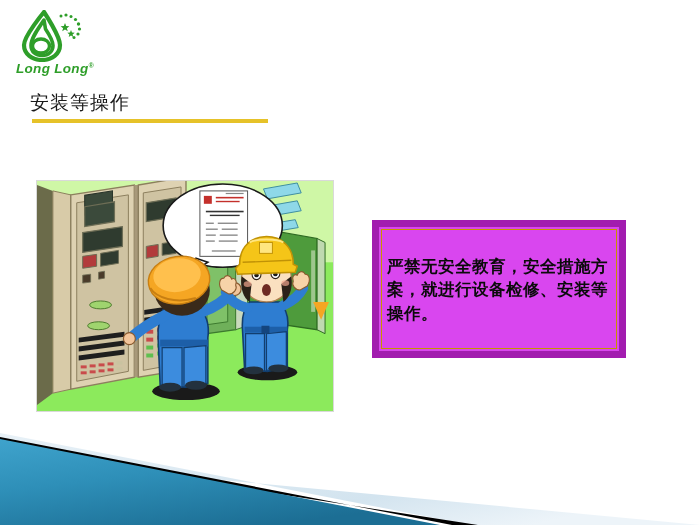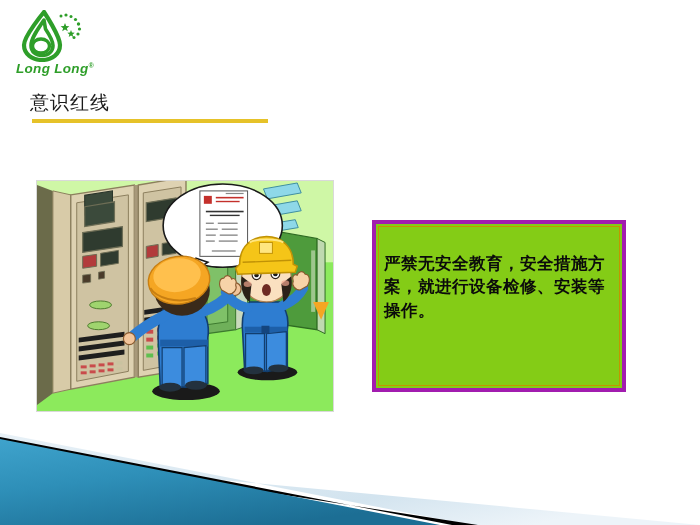"意识红线" div.slide-title { text: 意识红线 -> 安装等操作 }
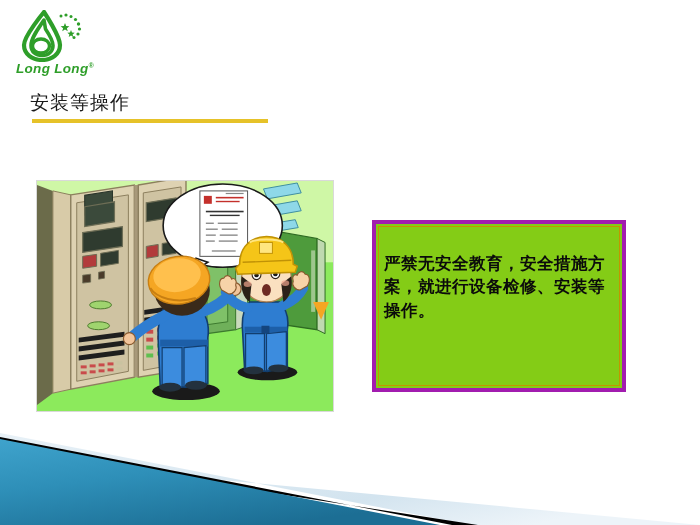"严禁无安全教育，安全措施方案，就进行设备检修、安装等操作。" .callout { background: #84cc16 -> #d946ef; border: 4px solid #a21caf -> 7px solid #a21caf; height: 172px -> 138px }
